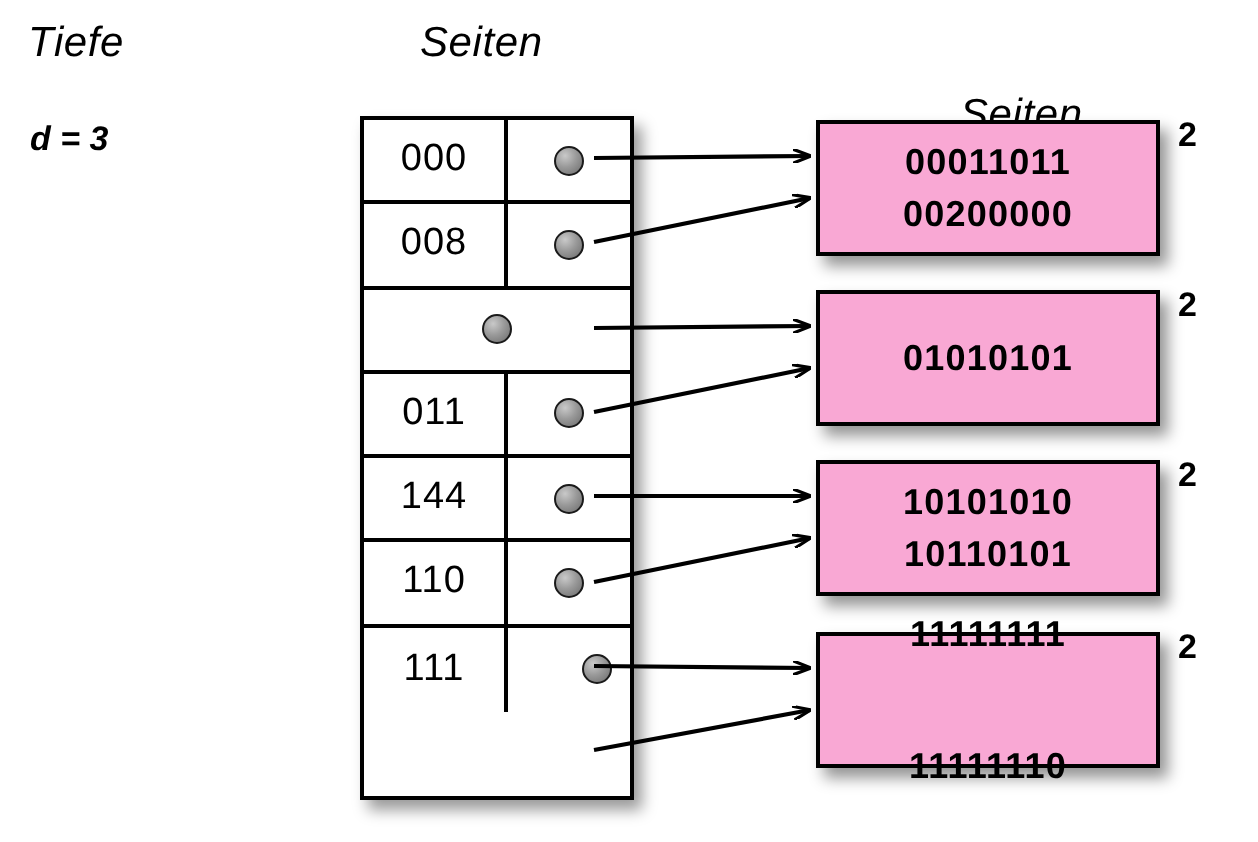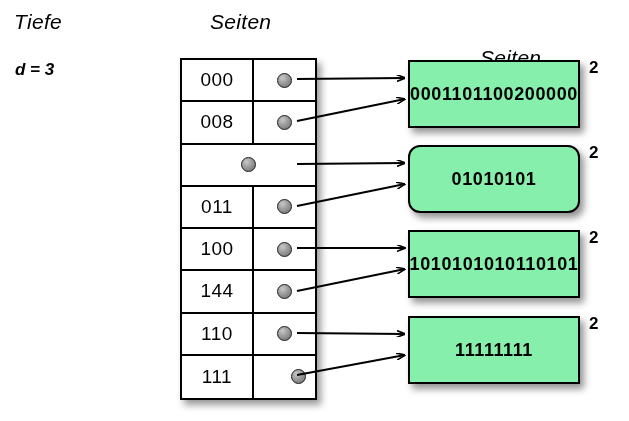"00011011" .page-box { background: #86efac -> #f9a8d4; flex-direction: none -> column }
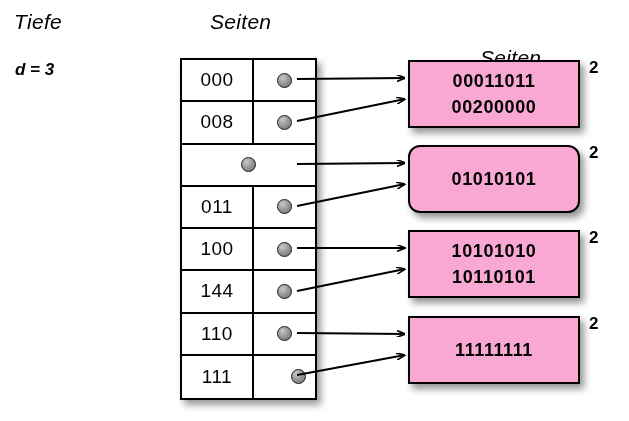"01010101" #page-box-1 { border-radius: 12px -> none }
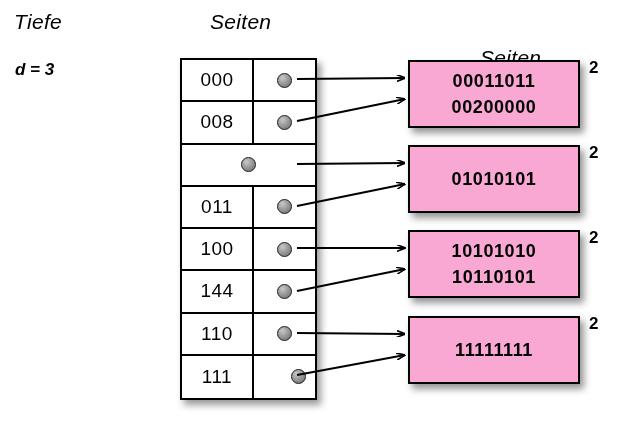"100" div.index-row { html: <div> <div>100</div> <div> <div></div> </div> </div> -> none }
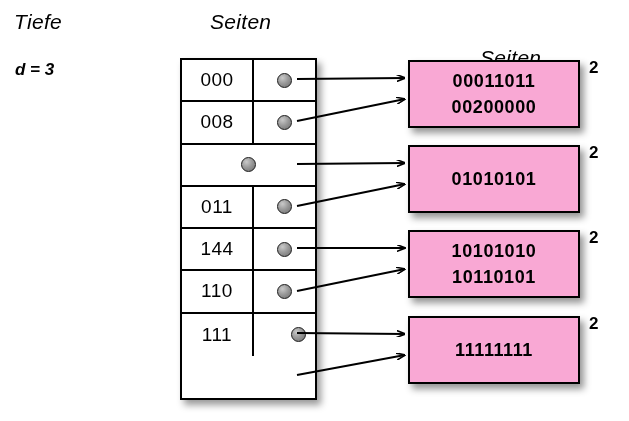"11111110" div.page-line { html: none -> <div>11111110</div> }
